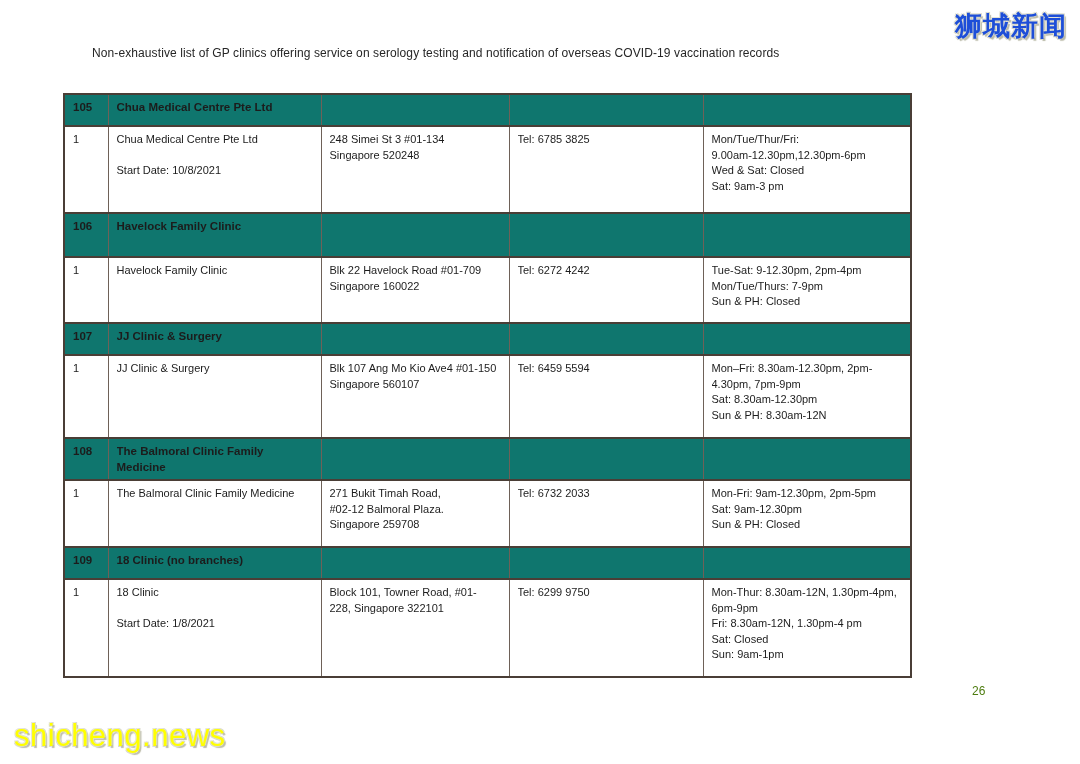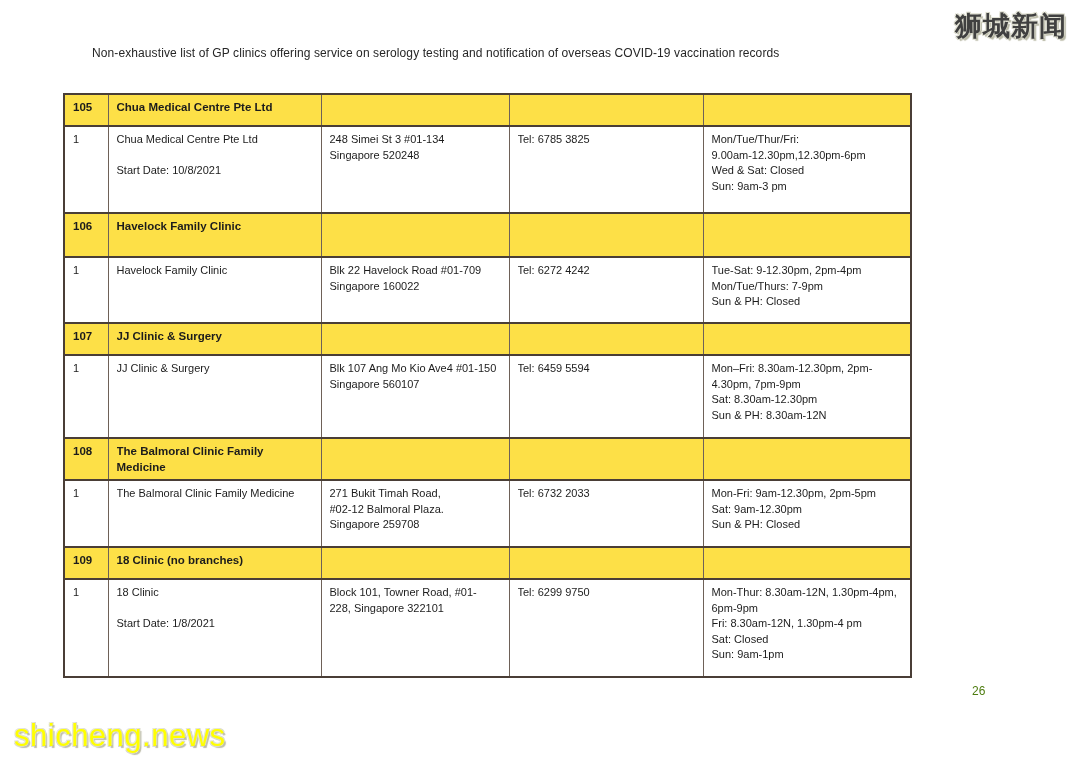"狮城新闻" .wm-top { color: #404040 -> #1d4ed8 }
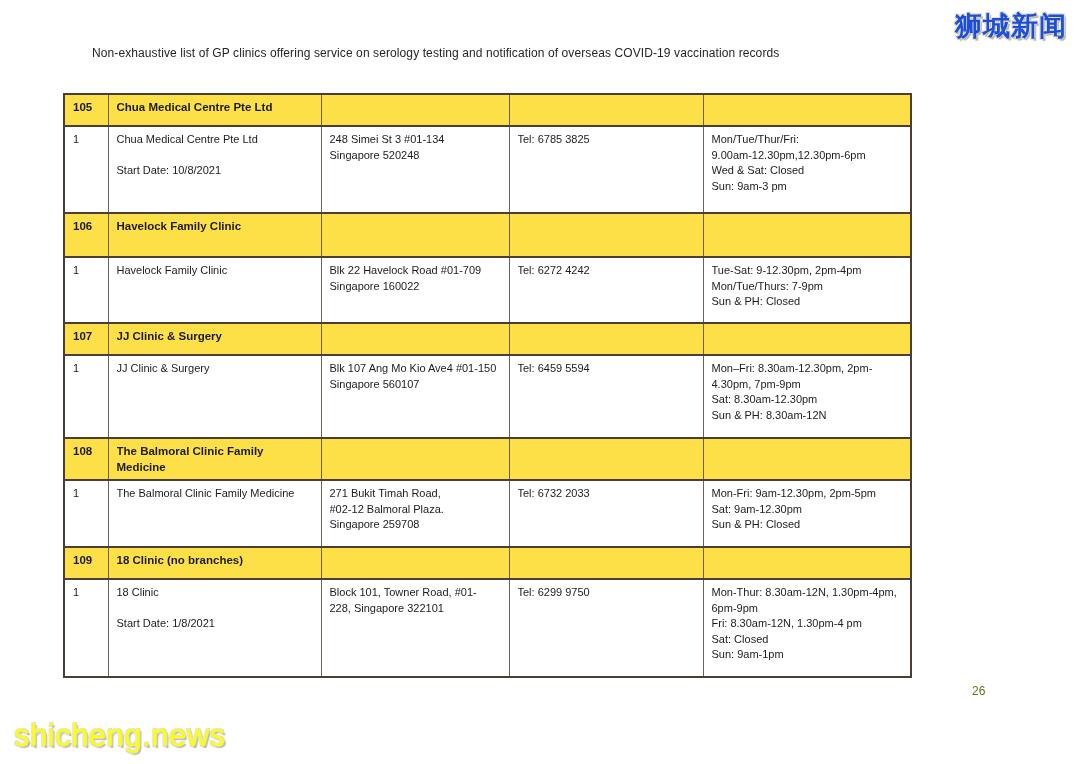"105" tr.group-header td { background: #fde047 -> #0f766e }
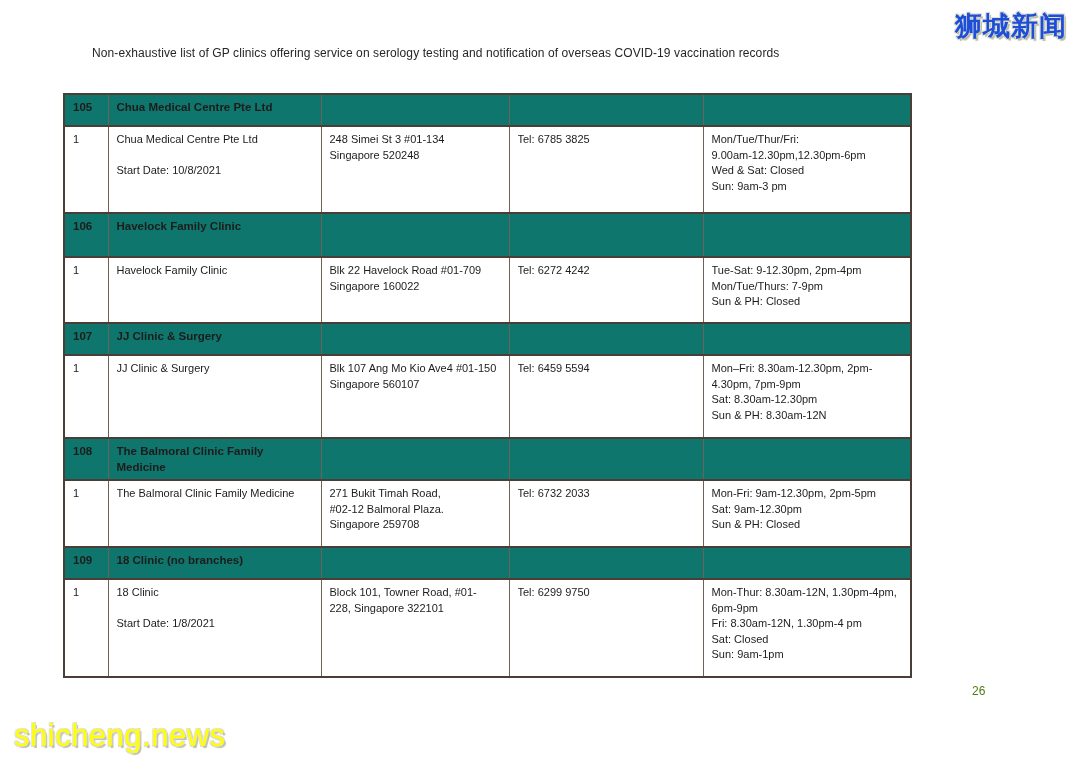"Sun: 9am-3 pm" span.cell-line { text: Sun -> Sat }
